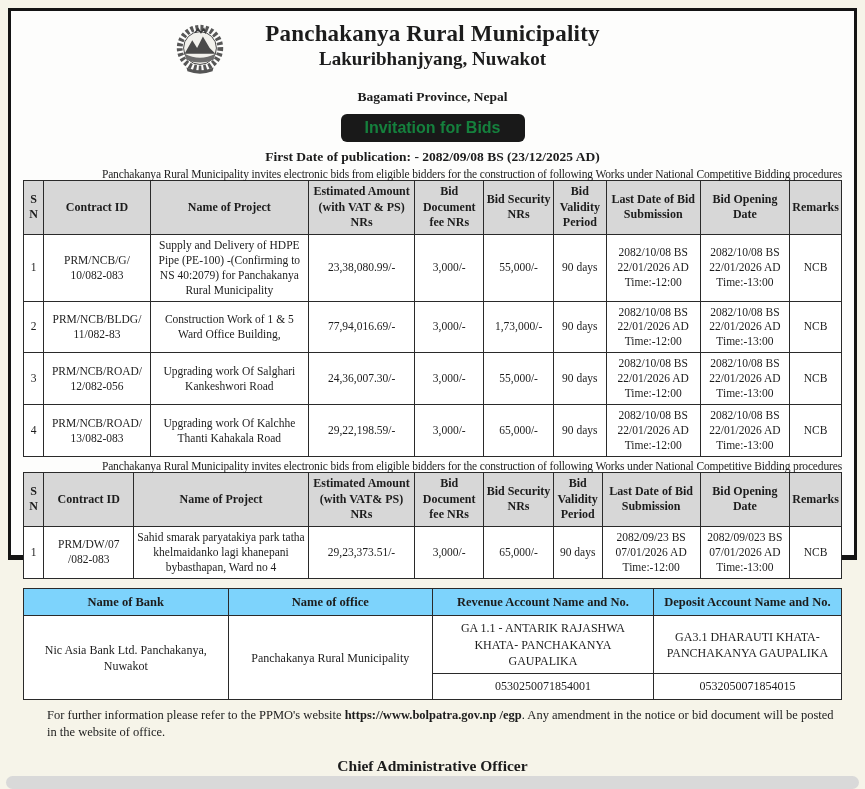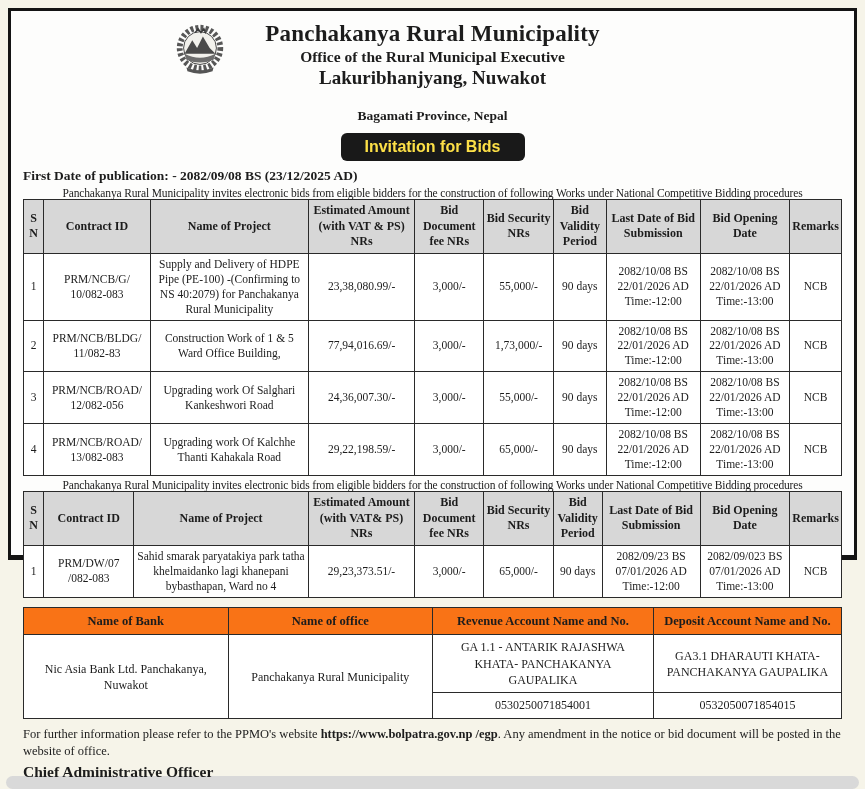"Office of the Rural Municipal" div.office { html: <div>Office of the Rural Municipal Executive</div> -> none }
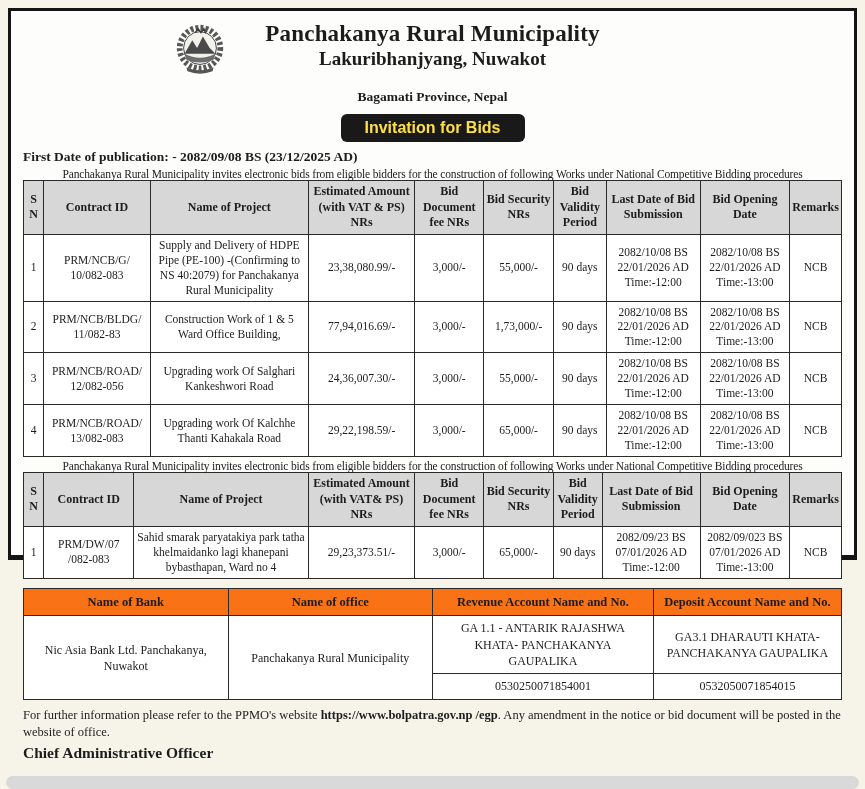"Invitation for Bids" .badge { color: #fde047 -> #15803d }
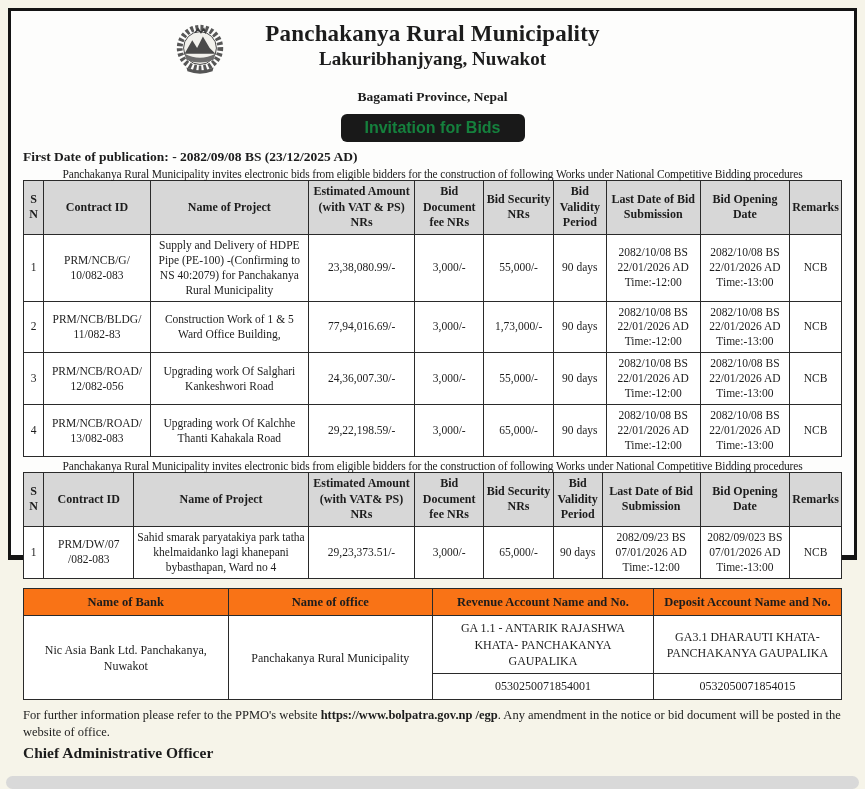"First Date of publication: -" .publine { text-align: none -> center }
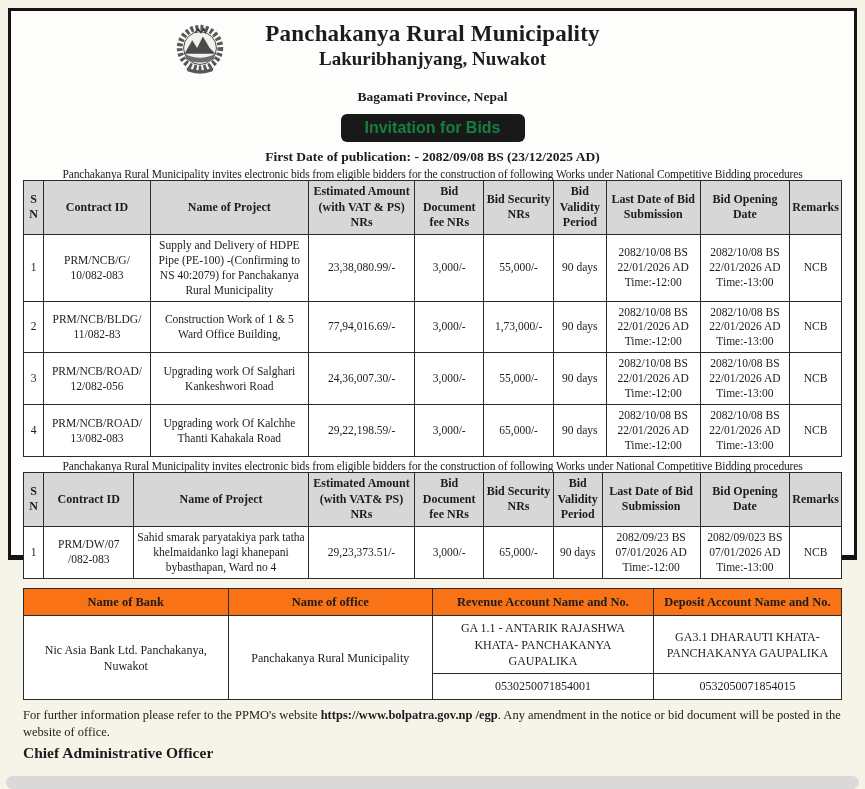"Panchakanya Rural Municipality invites" .intro { text-align: center -> right }
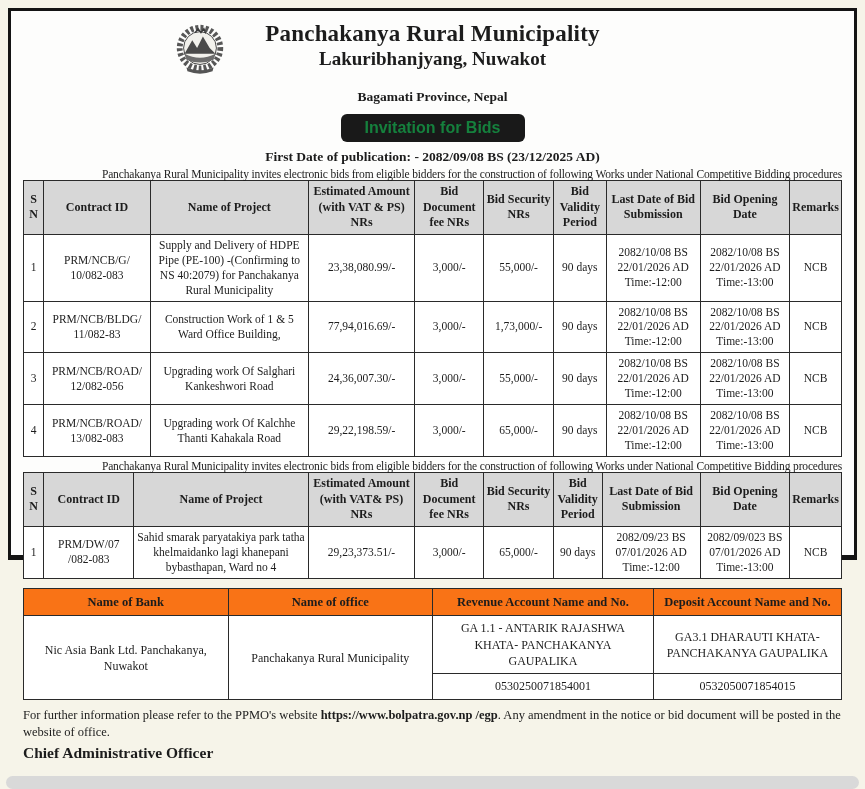"Name of Bank" table.bank th { background: #f97316 -> #7dd3fc }
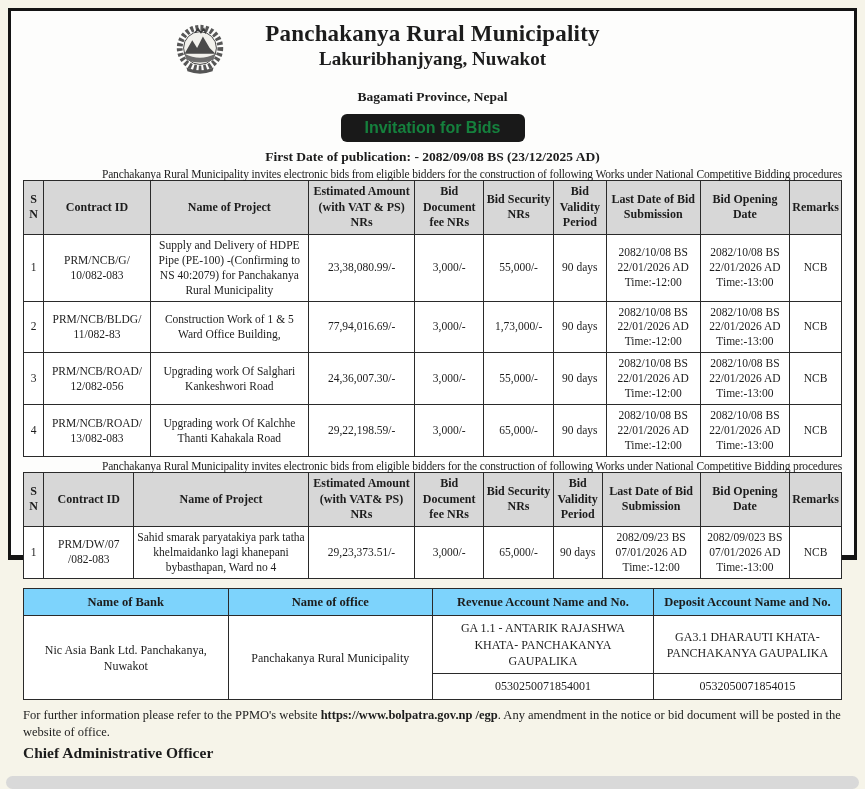"For further information please refer" .footnote { margin-left: none -> 24px }
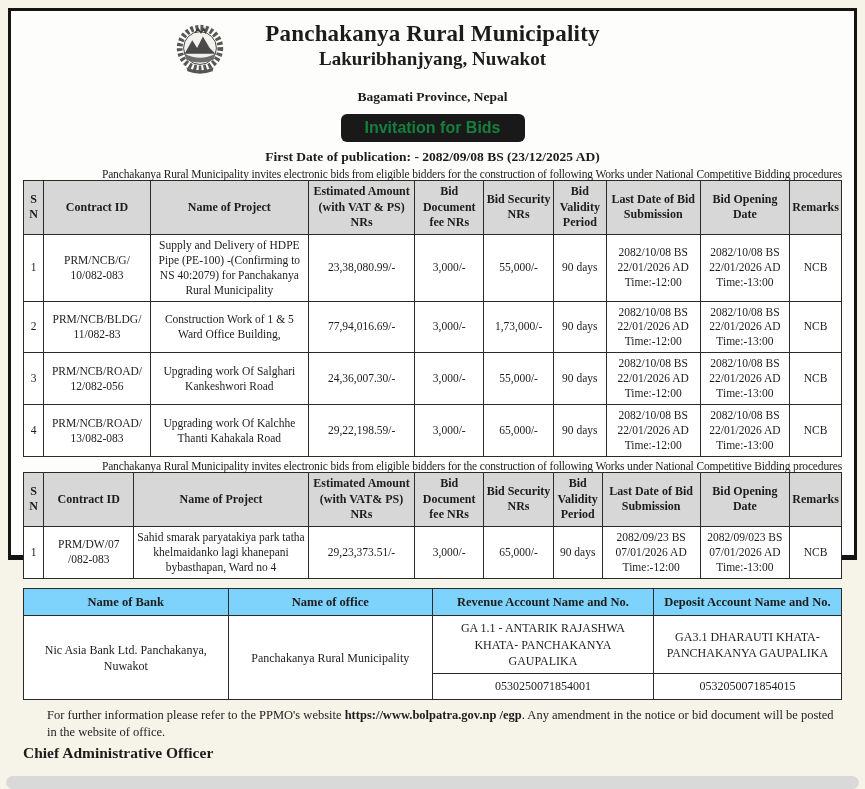"Chief Administrative Officer" .signer { margin-top: 3px -> 16px; text-align: left -> center }
